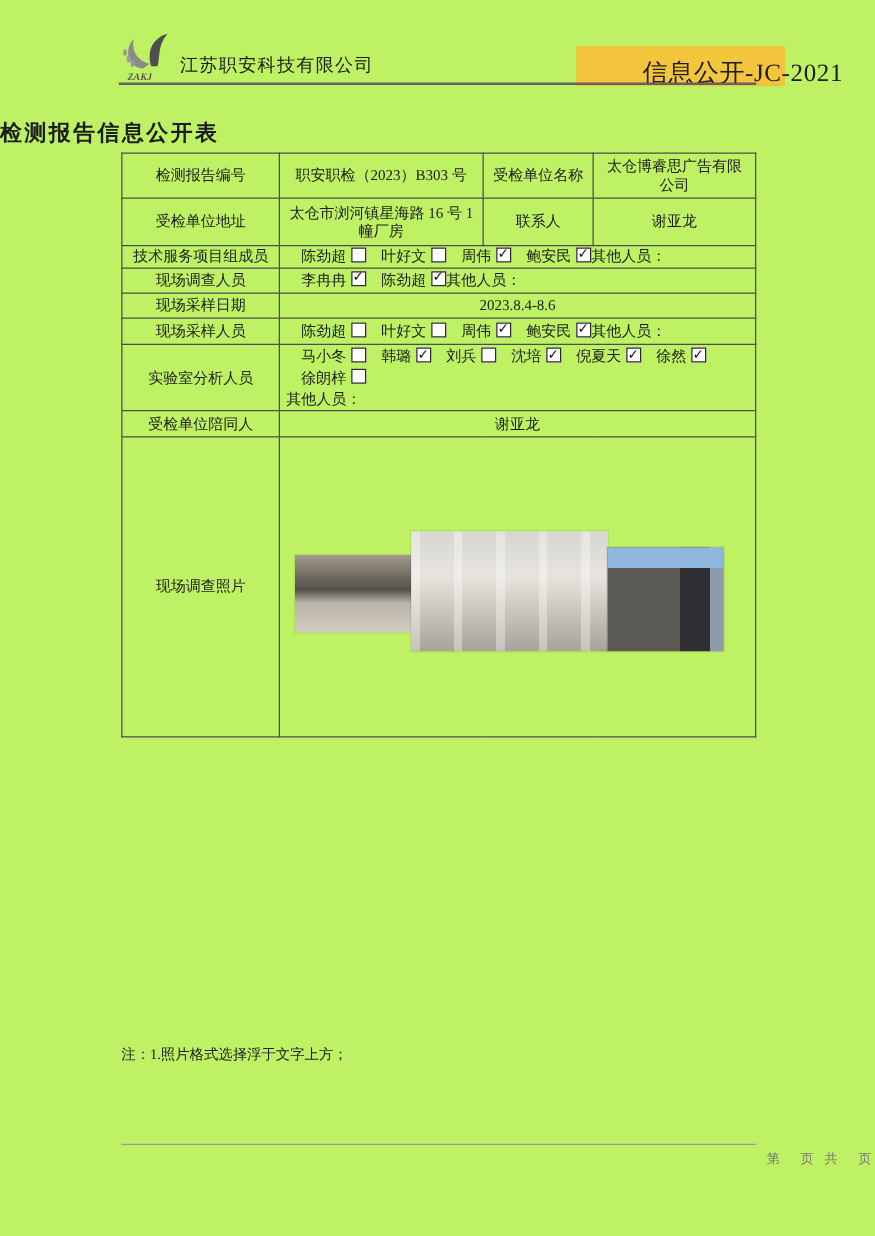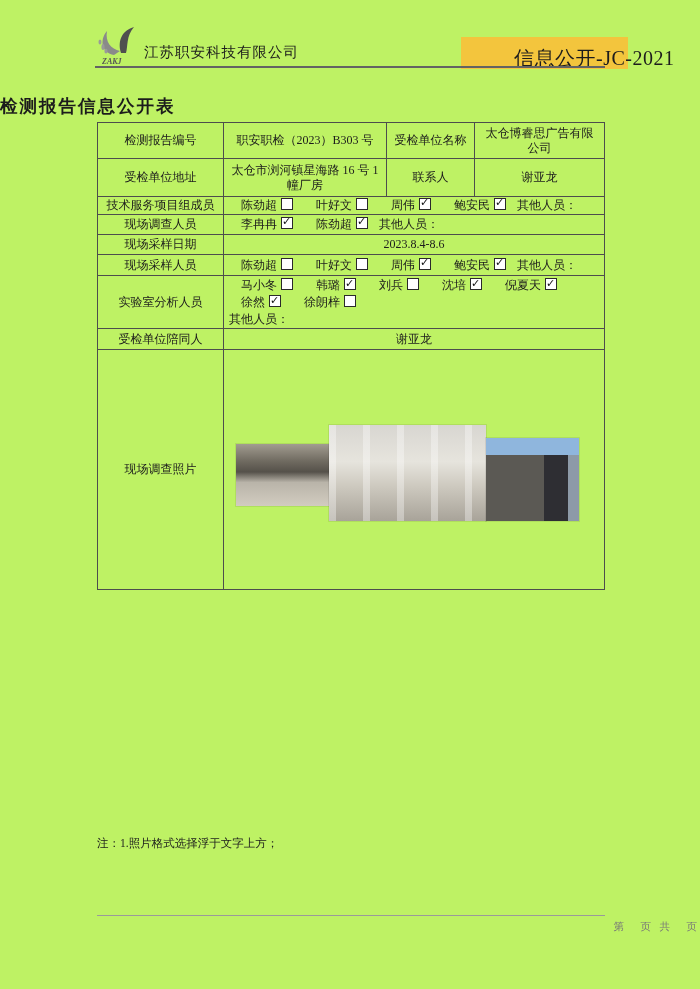"陈劲超" .person { margin-right: 11px -> none }
